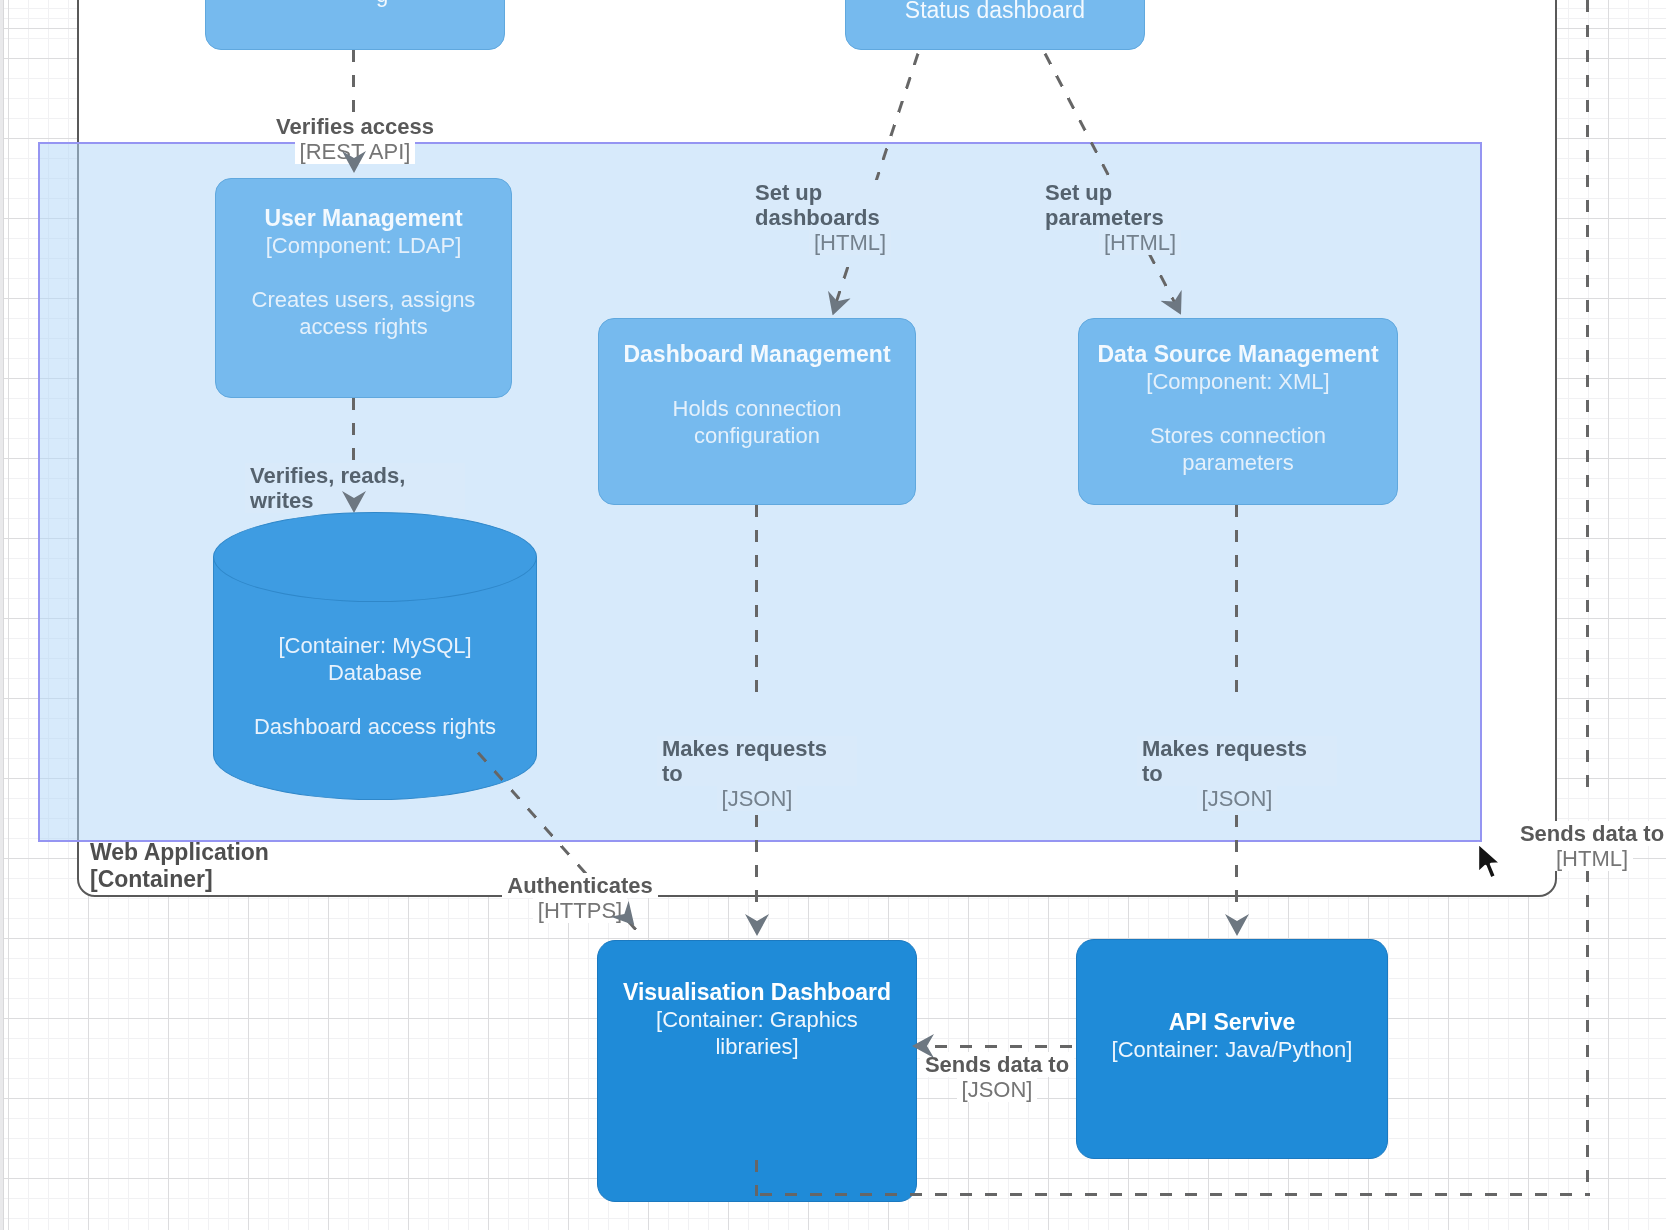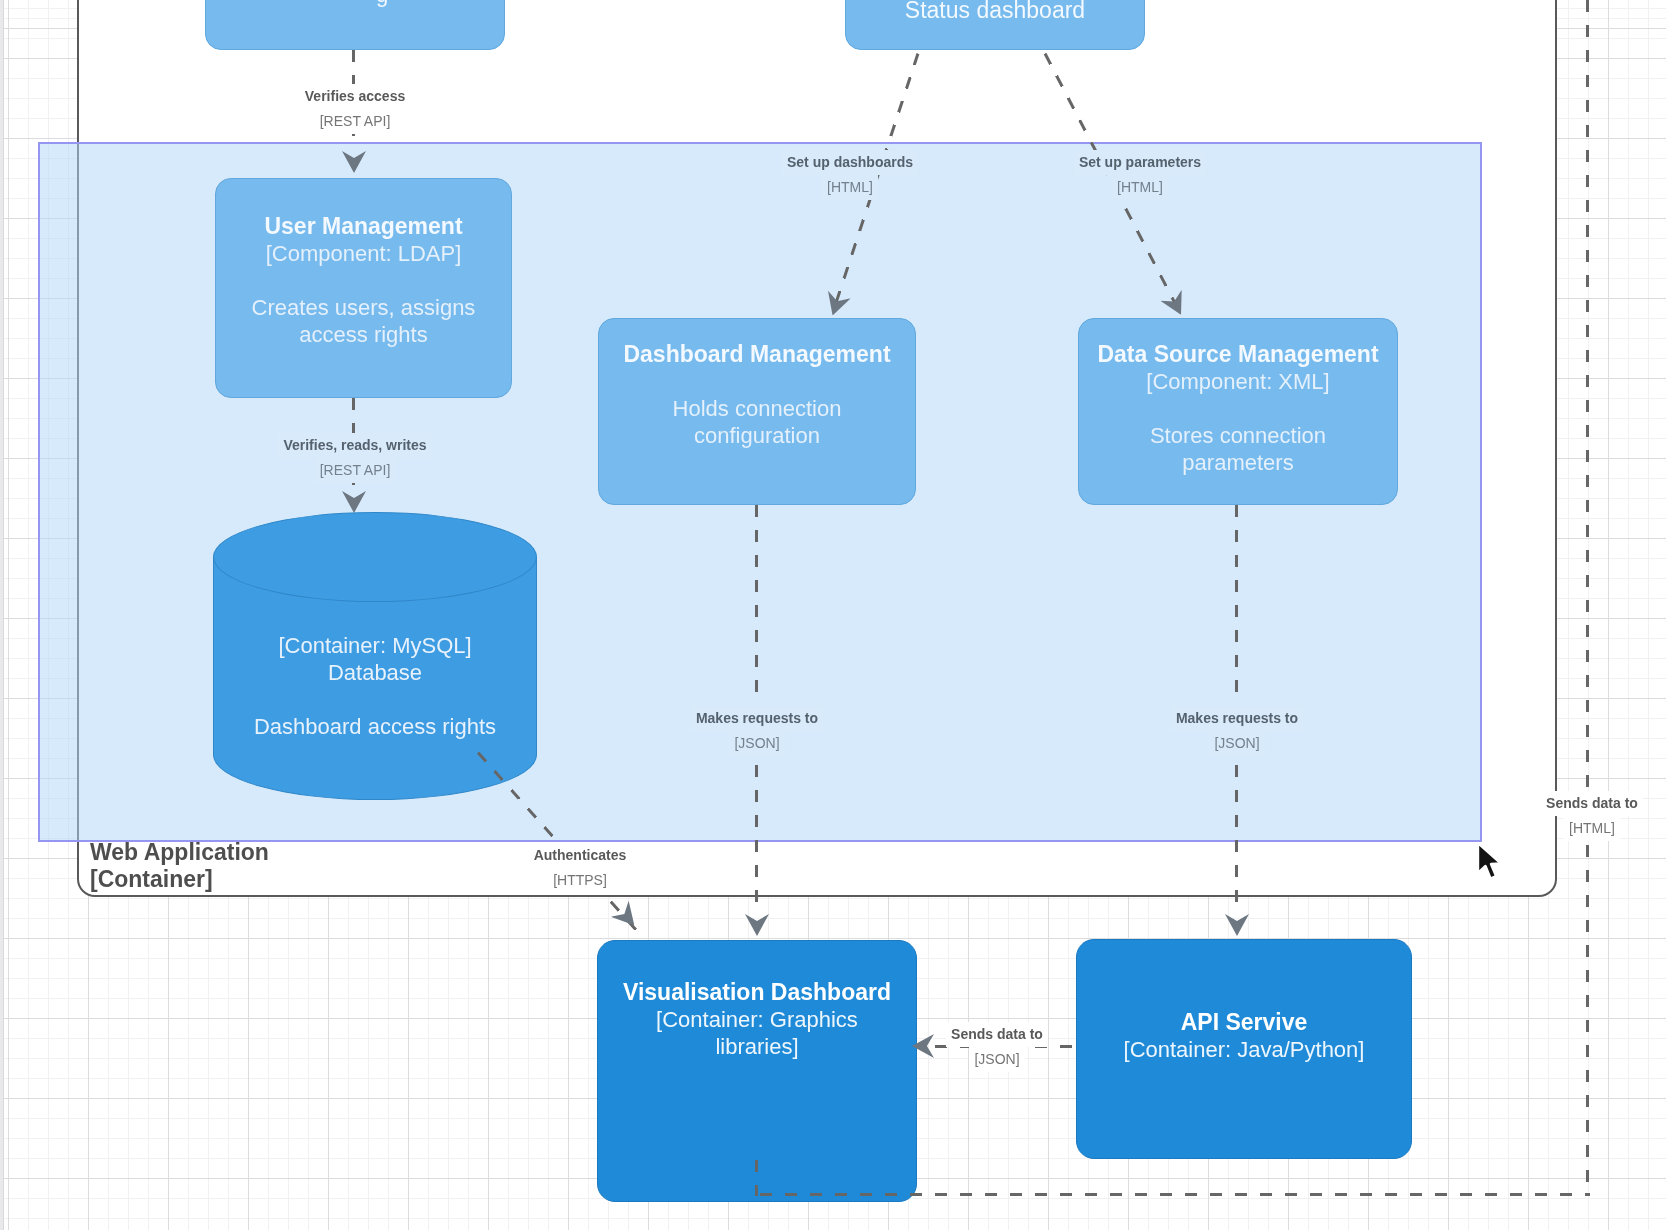"Verifies access" .elbl { font-size: 14px -> 22px; margin-top: none -> 30px }
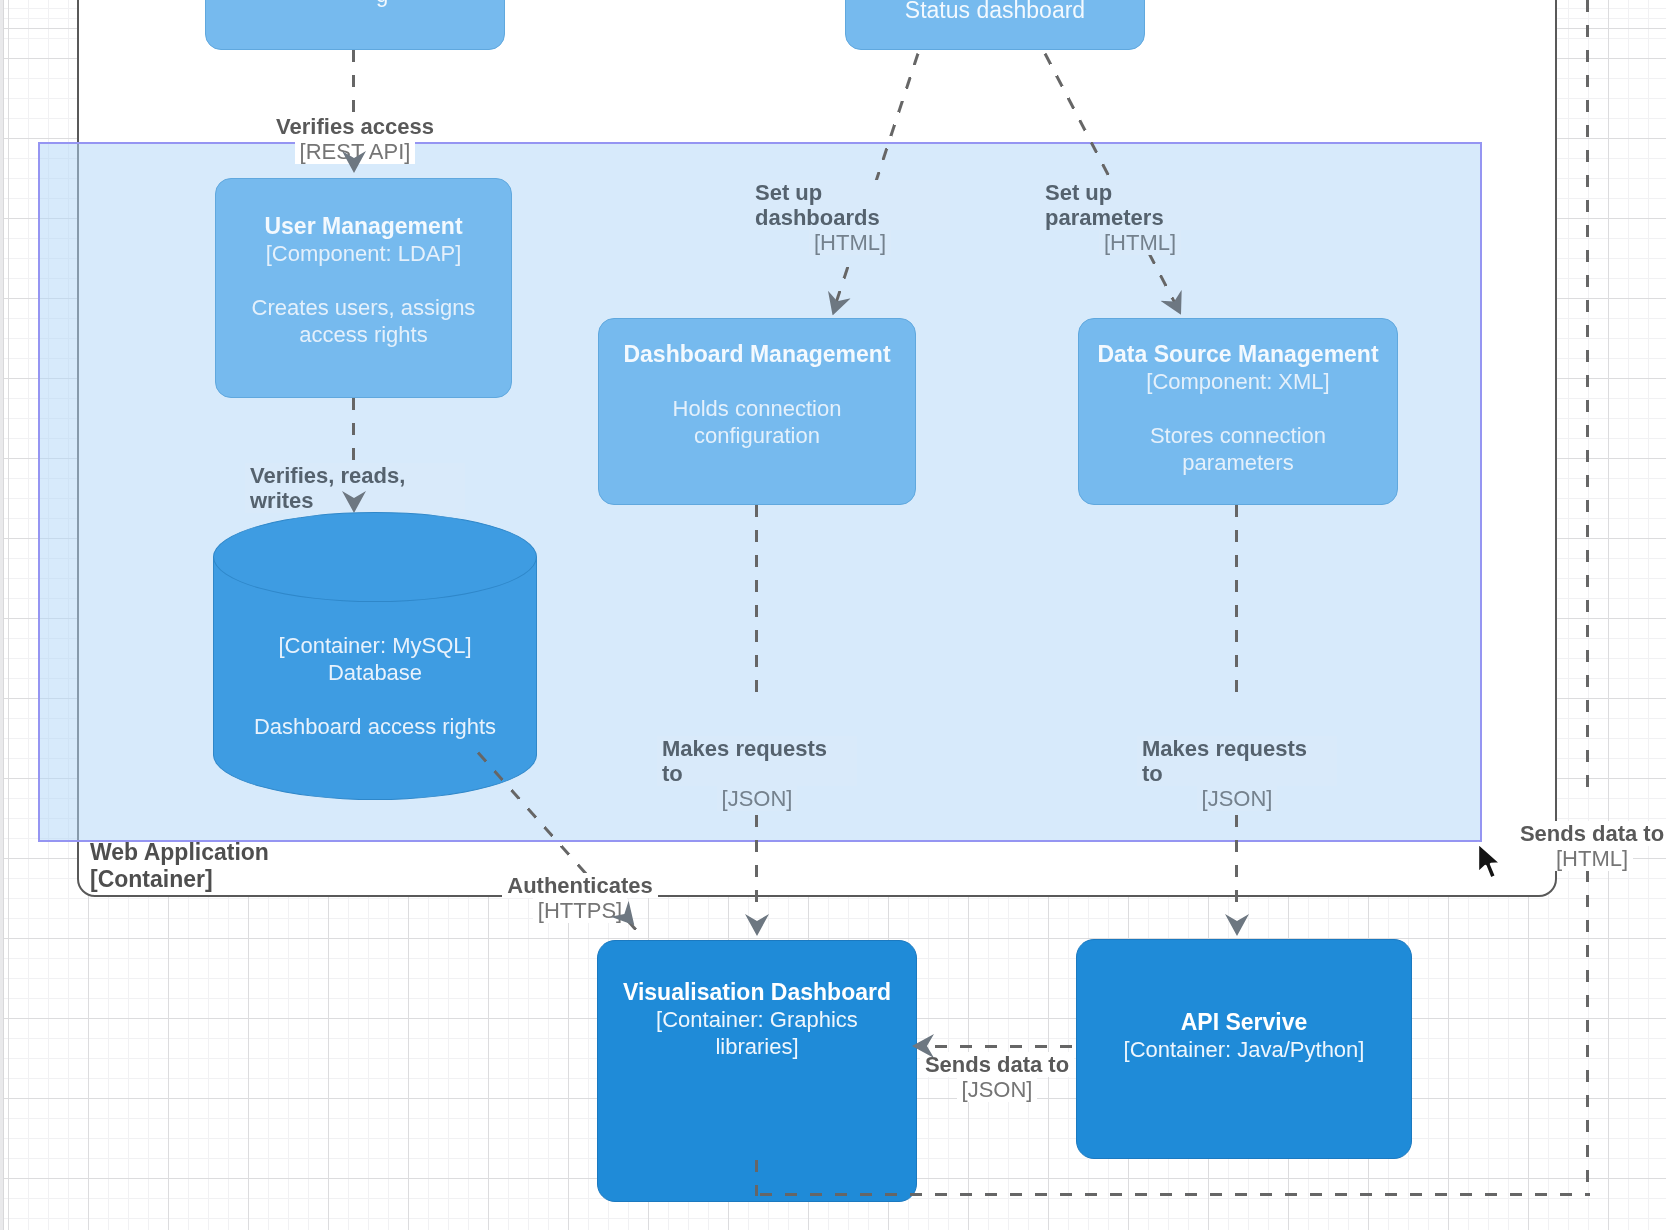"User Management" div.abs { padding-top: 34px -> 26px }
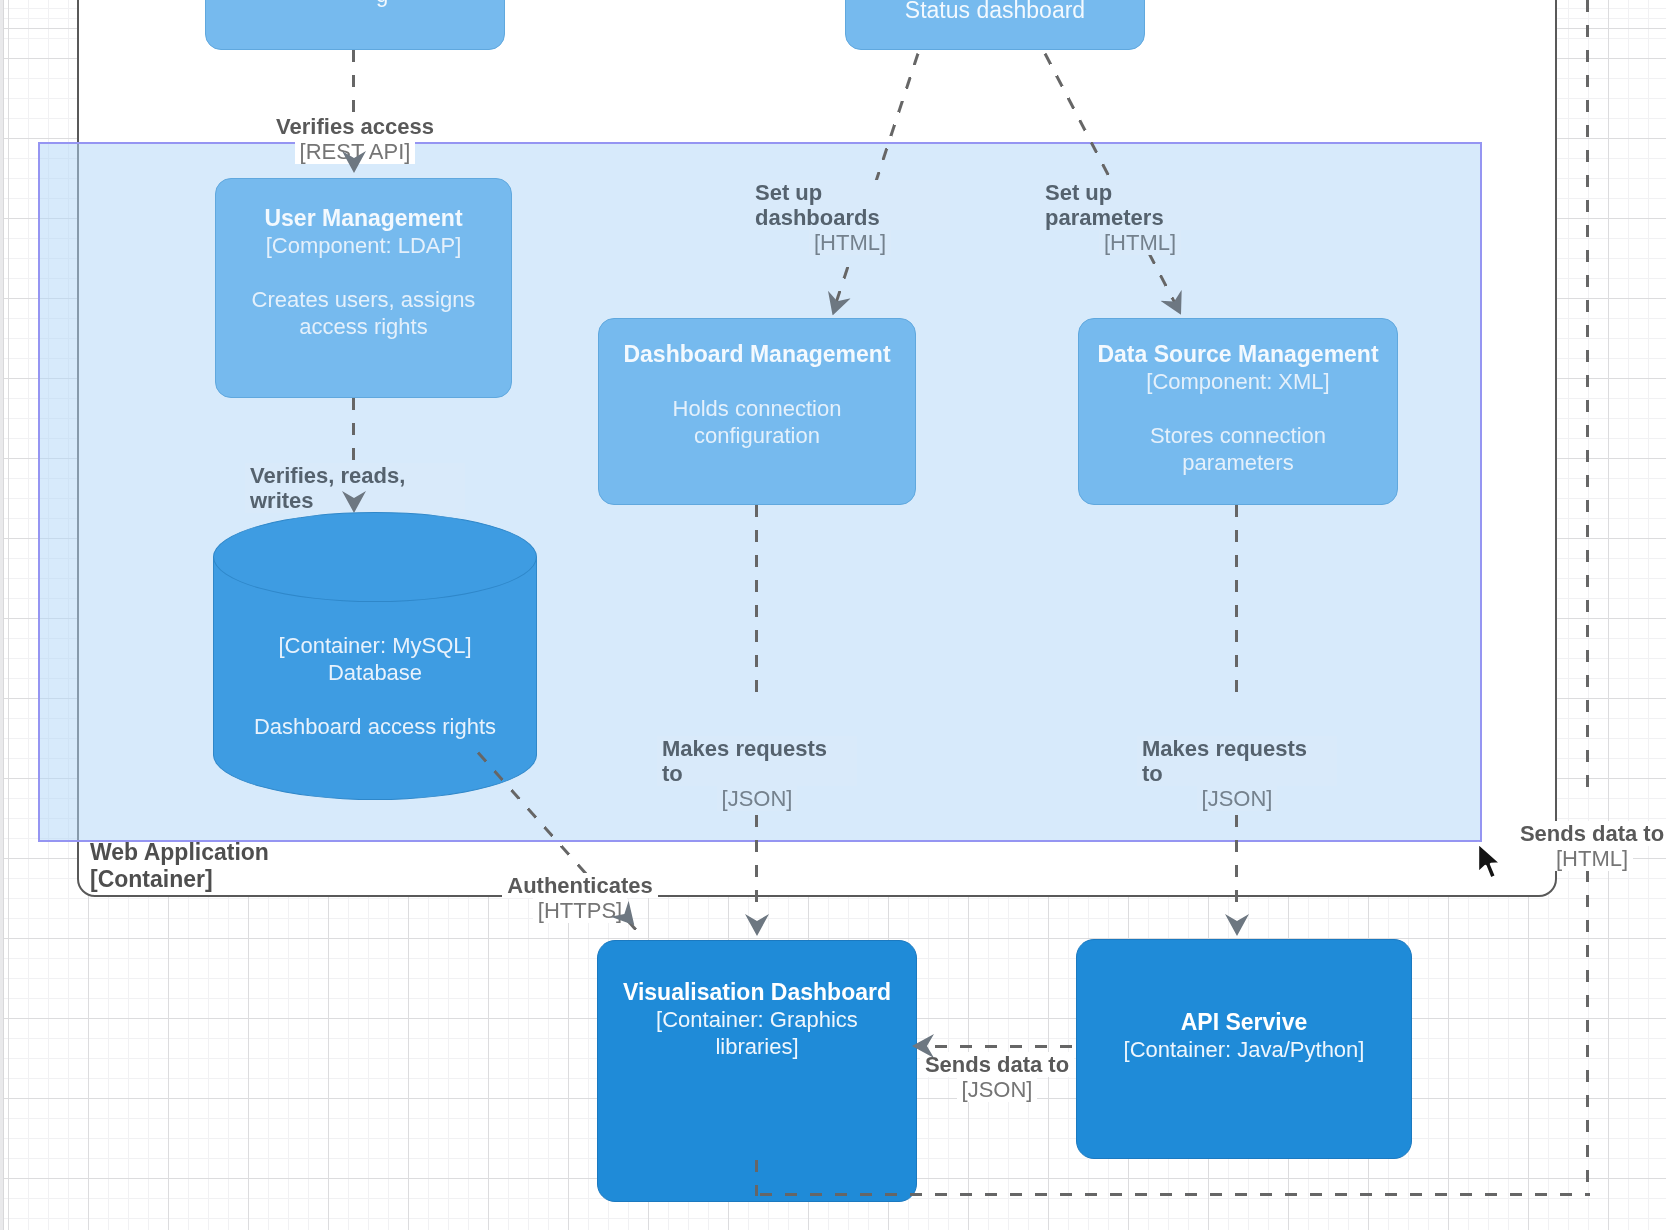"API Servive" div.abs { width: 336px -> 312px }
